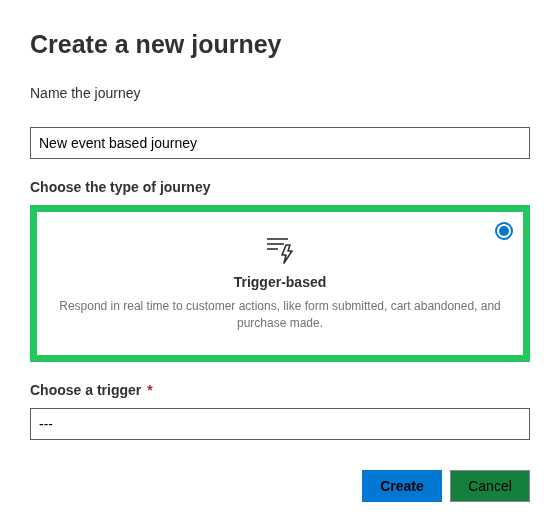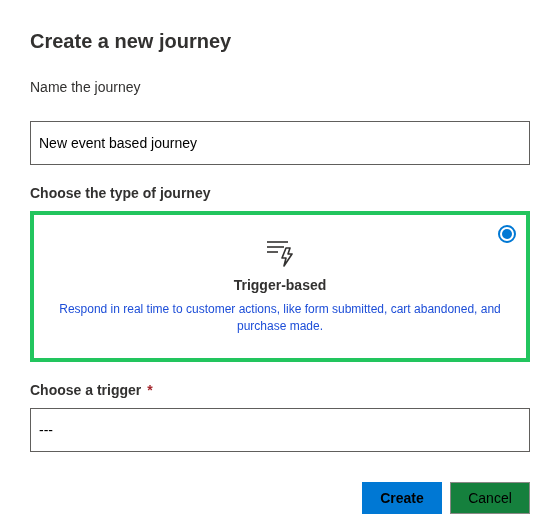"Create a new journey" .page-title { font-size: 20px -> 25px }
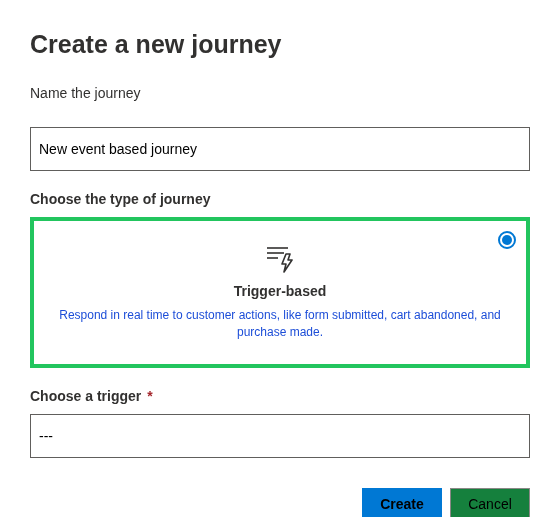"New event based journey" .text-input { height: 44px -> 32px }
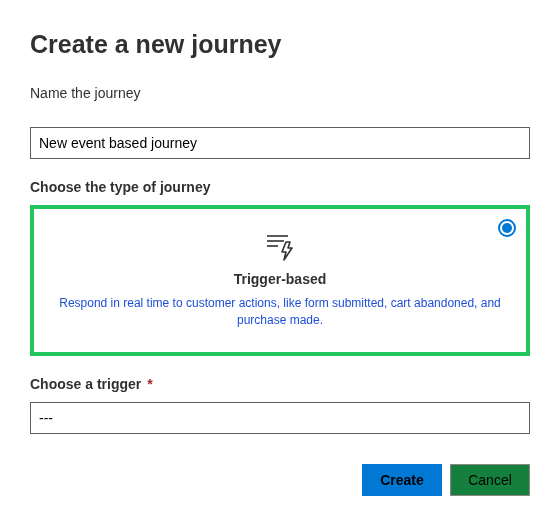"Trigger-based" .type-card.selected { border: 4px solid #22c55e -> 7px solid #22c55e }
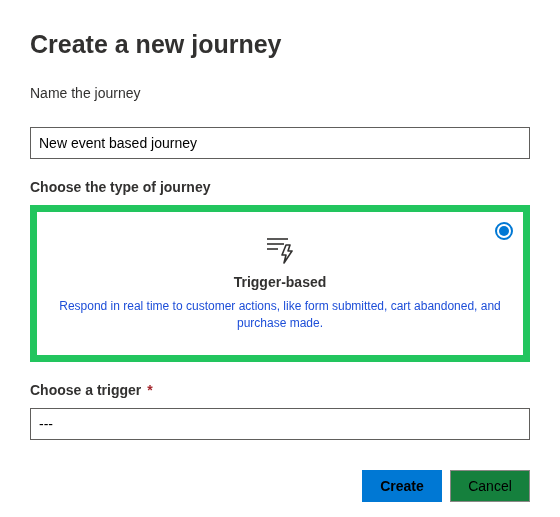"Respond in real time to" .card-desc { color: #1d4ed8 -> #737373 }
